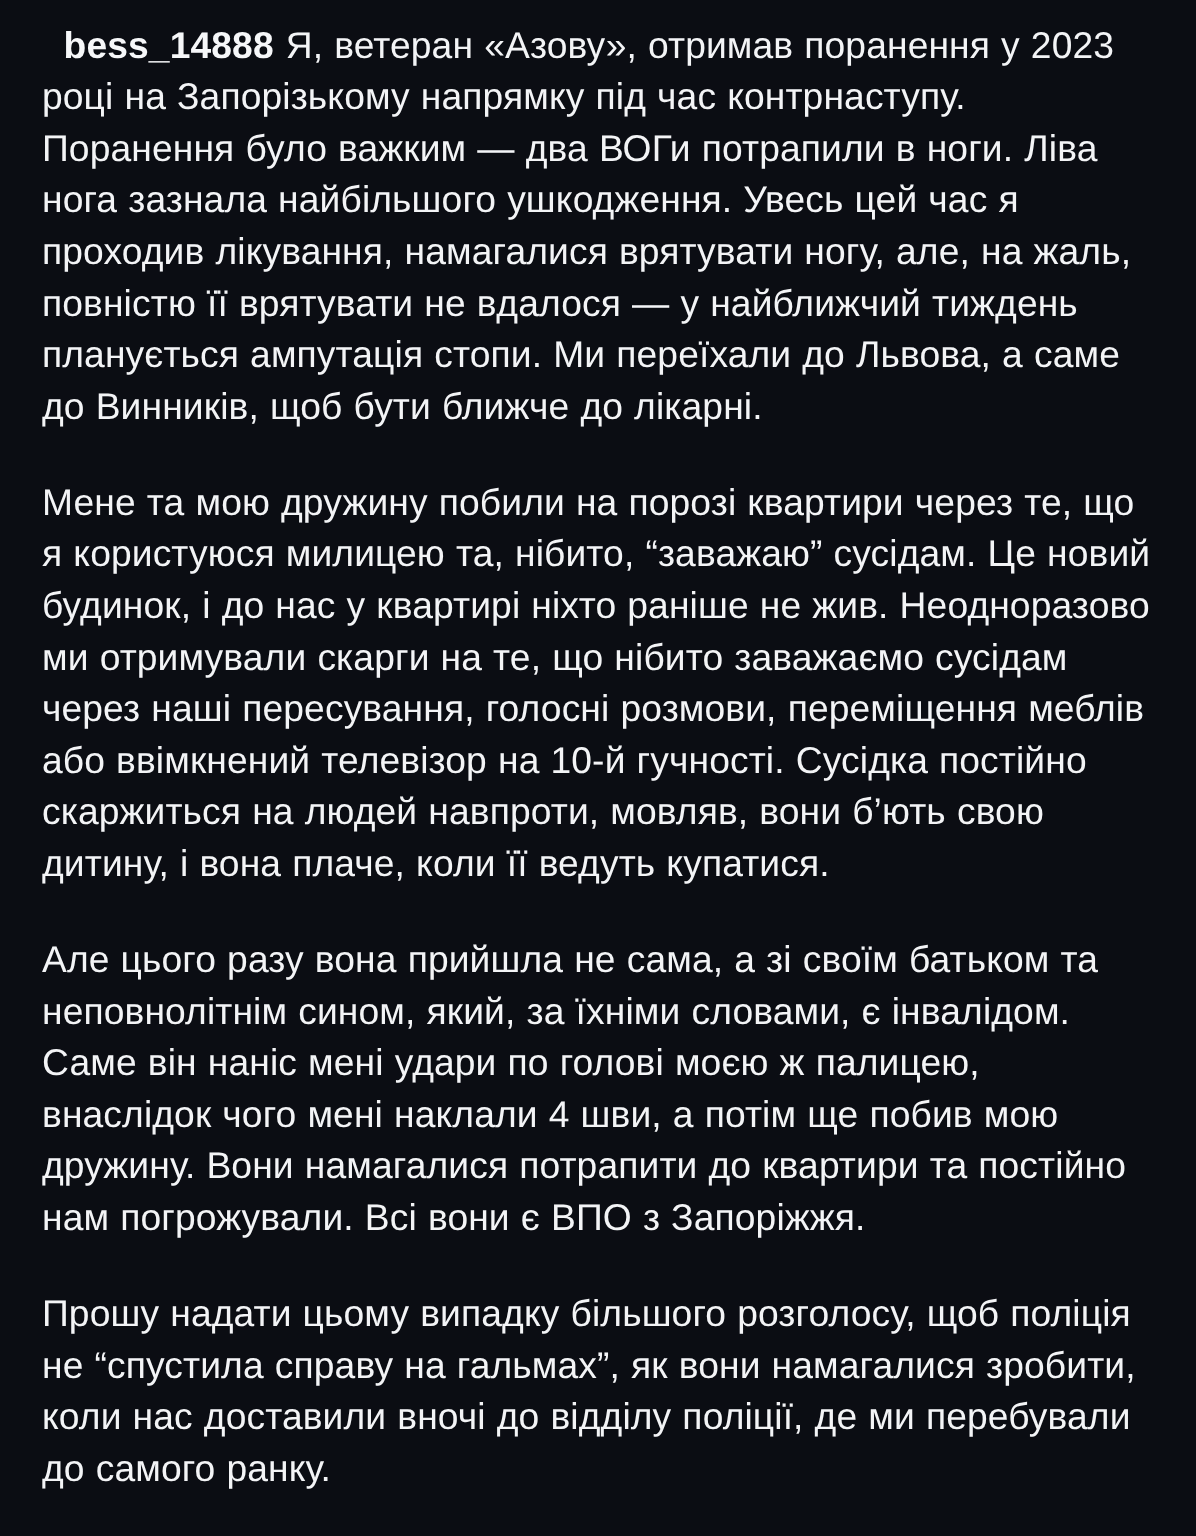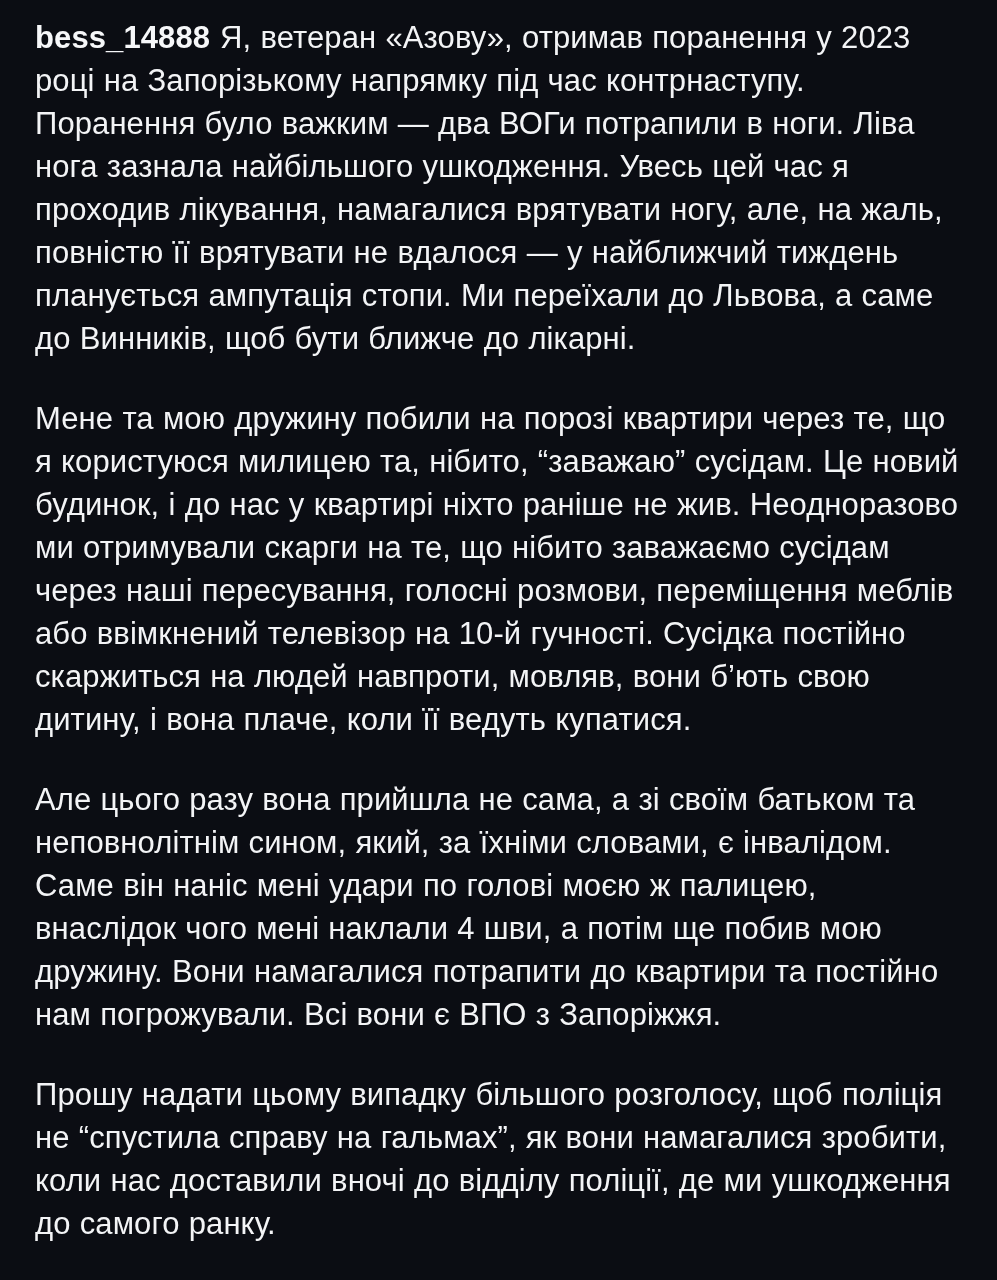"bess_14888" .username { margin-left: none -> 18px }
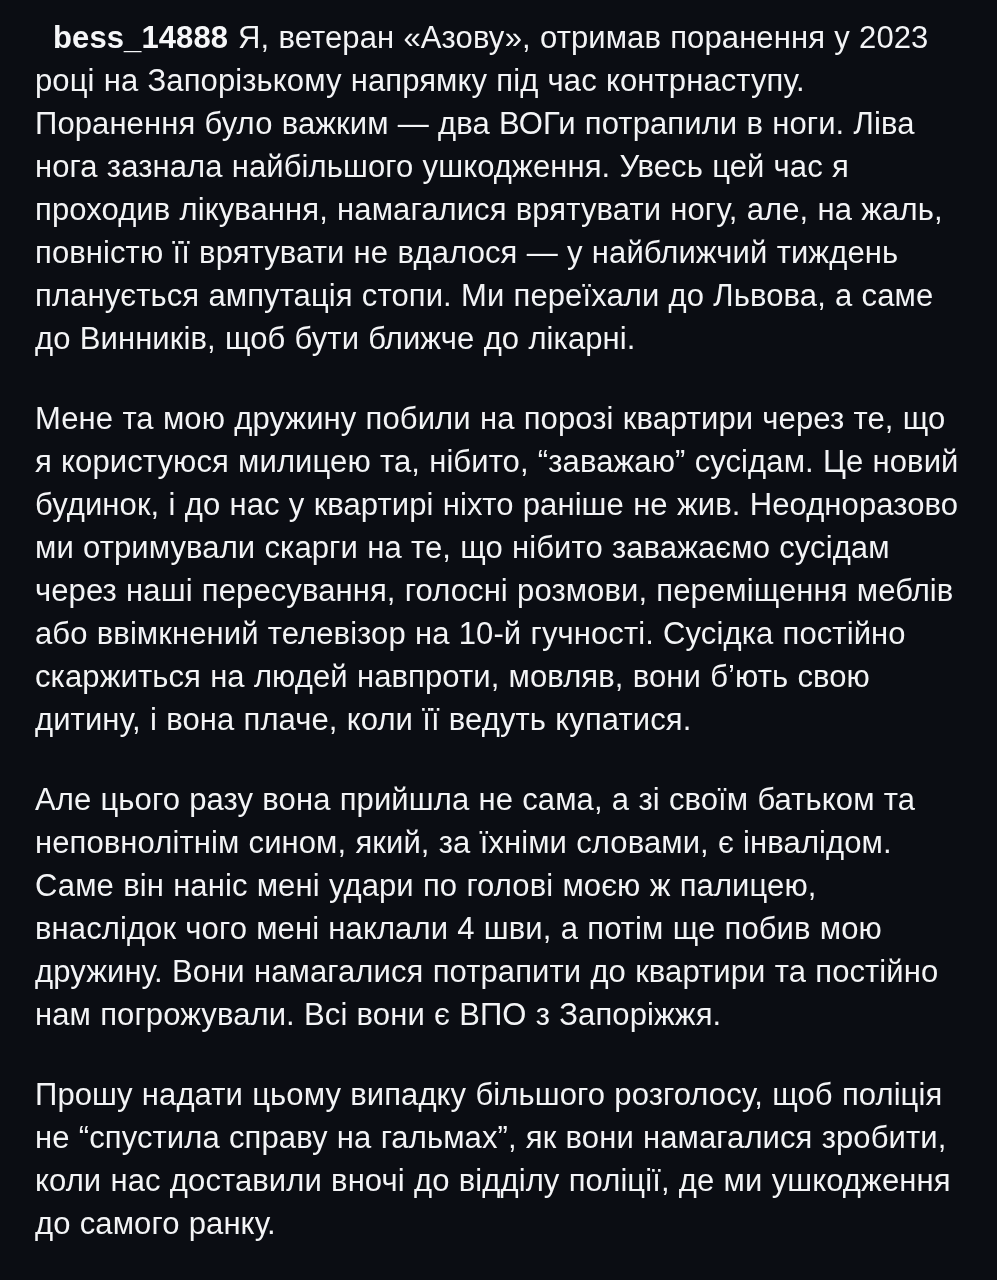"Прошу надати цьому випадку більшого" p.para { text: ушкодження -> перебували }
